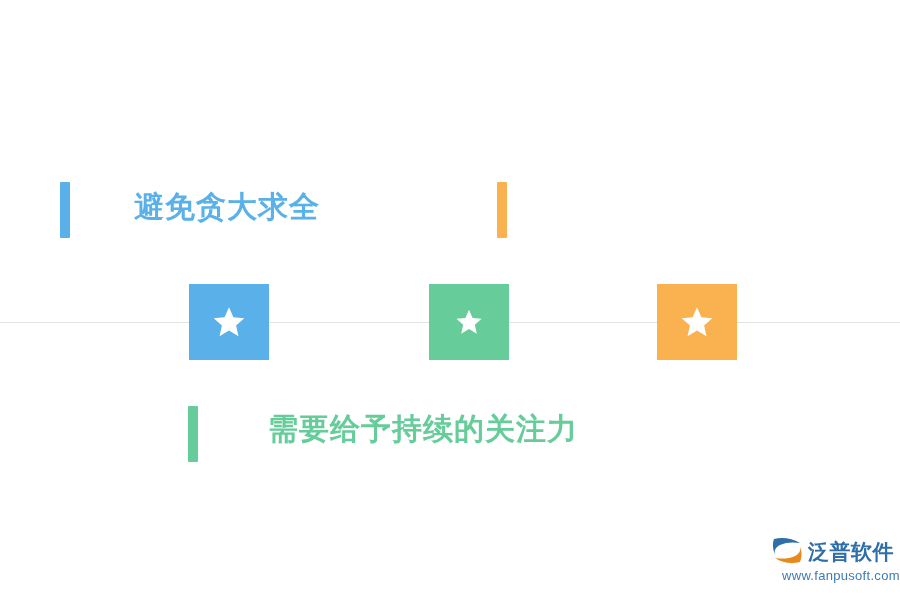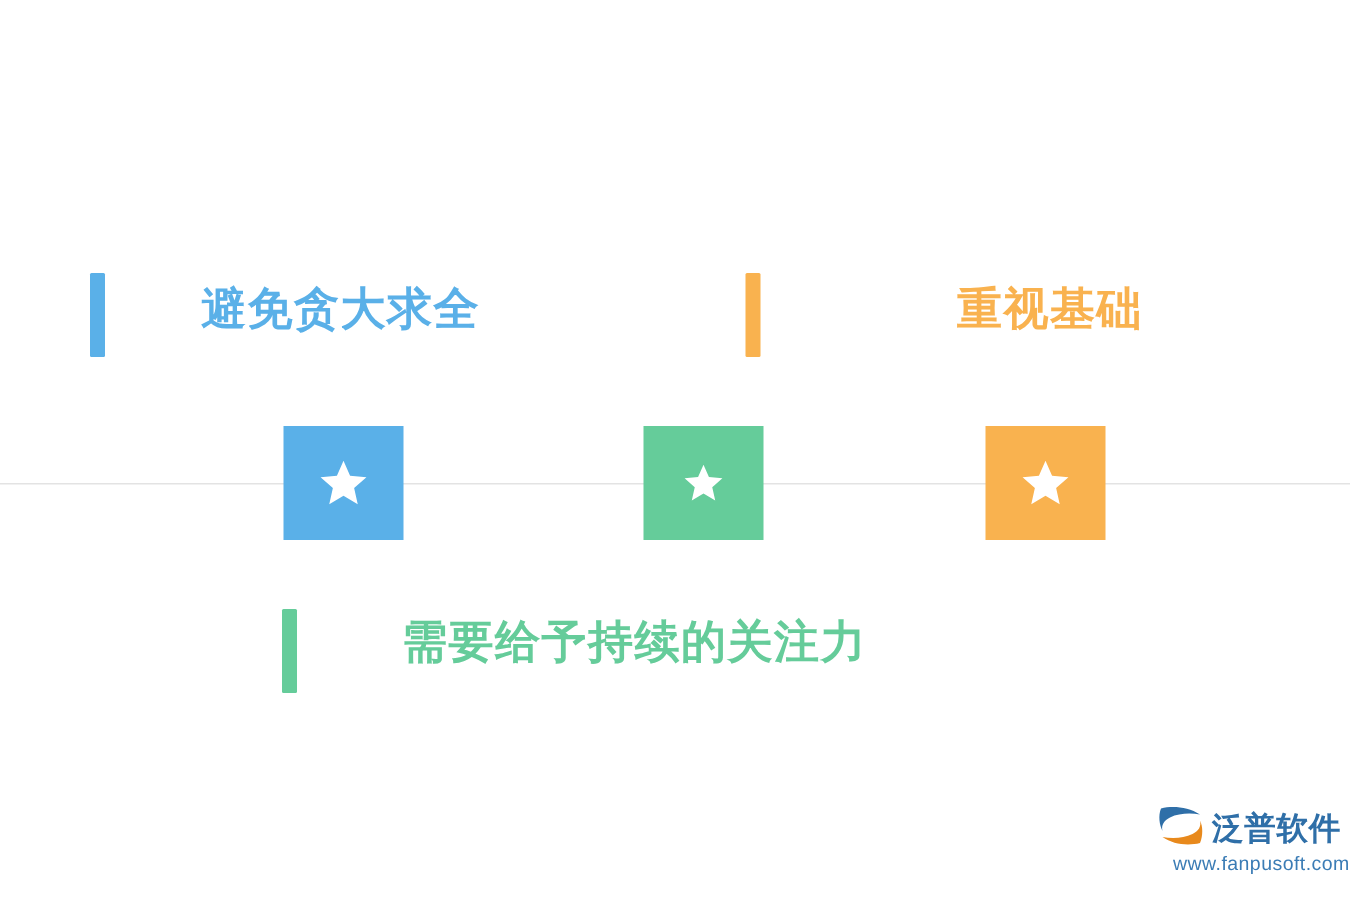"重视基础" div.label { html: <div>重视基础</div> -> none }
